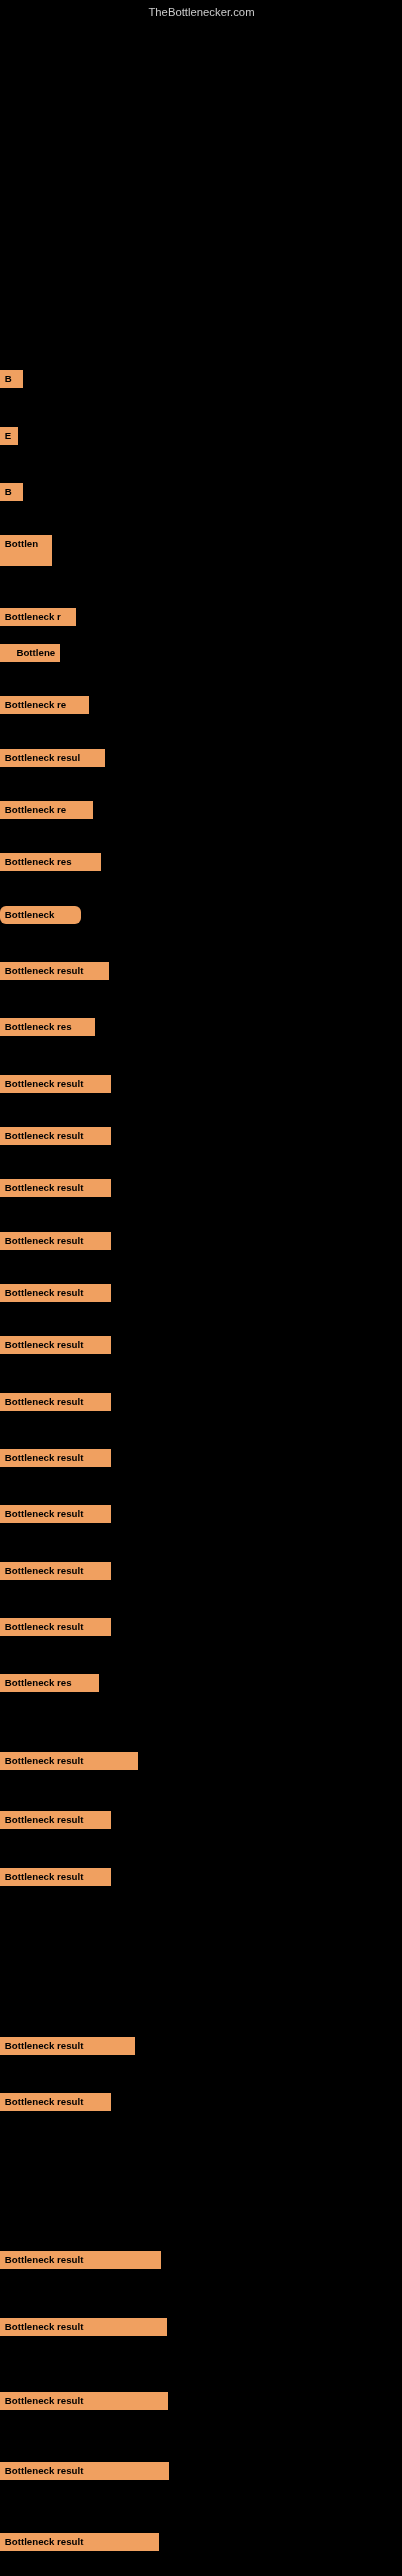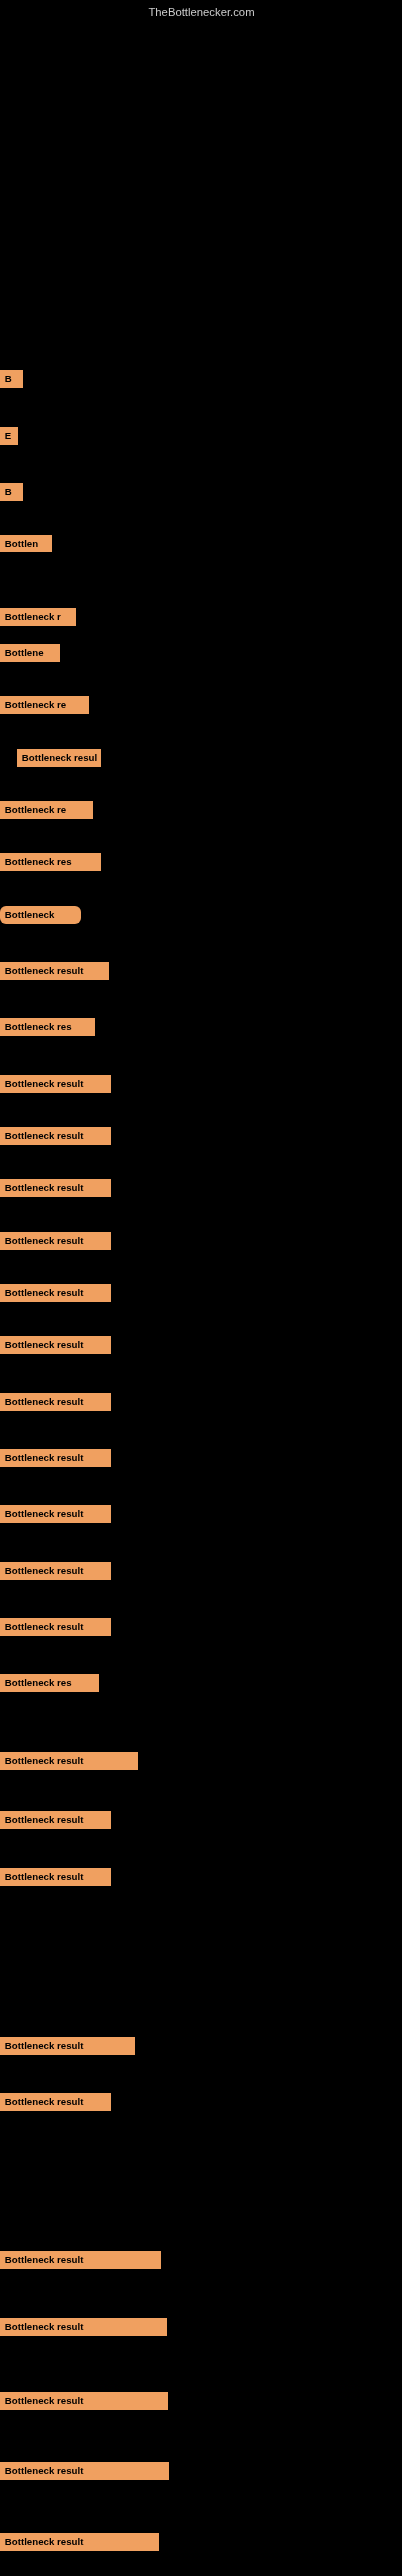"Bottlen" div.bottleneck-bar { height: 17px -> 31px }
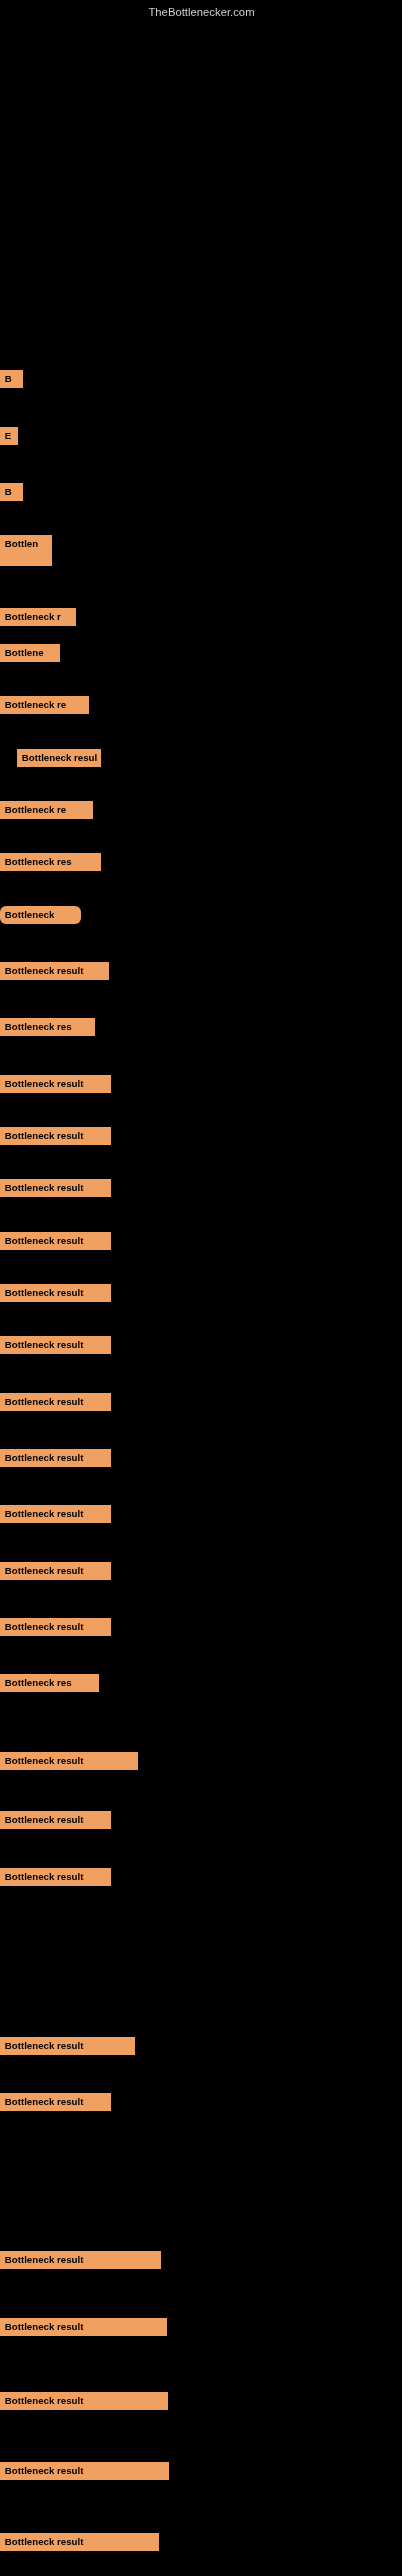"Bottlene" div.bottleneck-bar { text-align: none -> right }
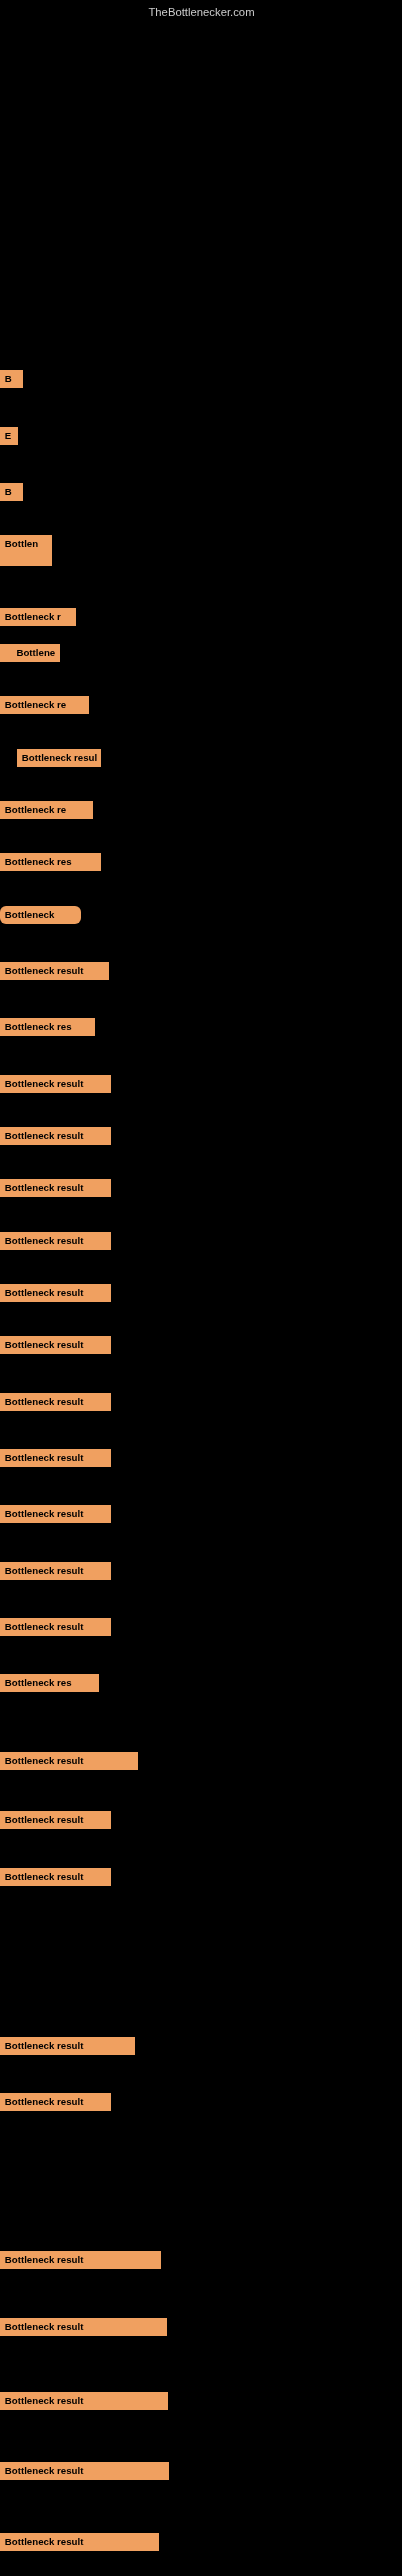"Bottleneck resul" div.bottleneck-bar { margin-left: 17px -> none; width: 84px -> 105px }
